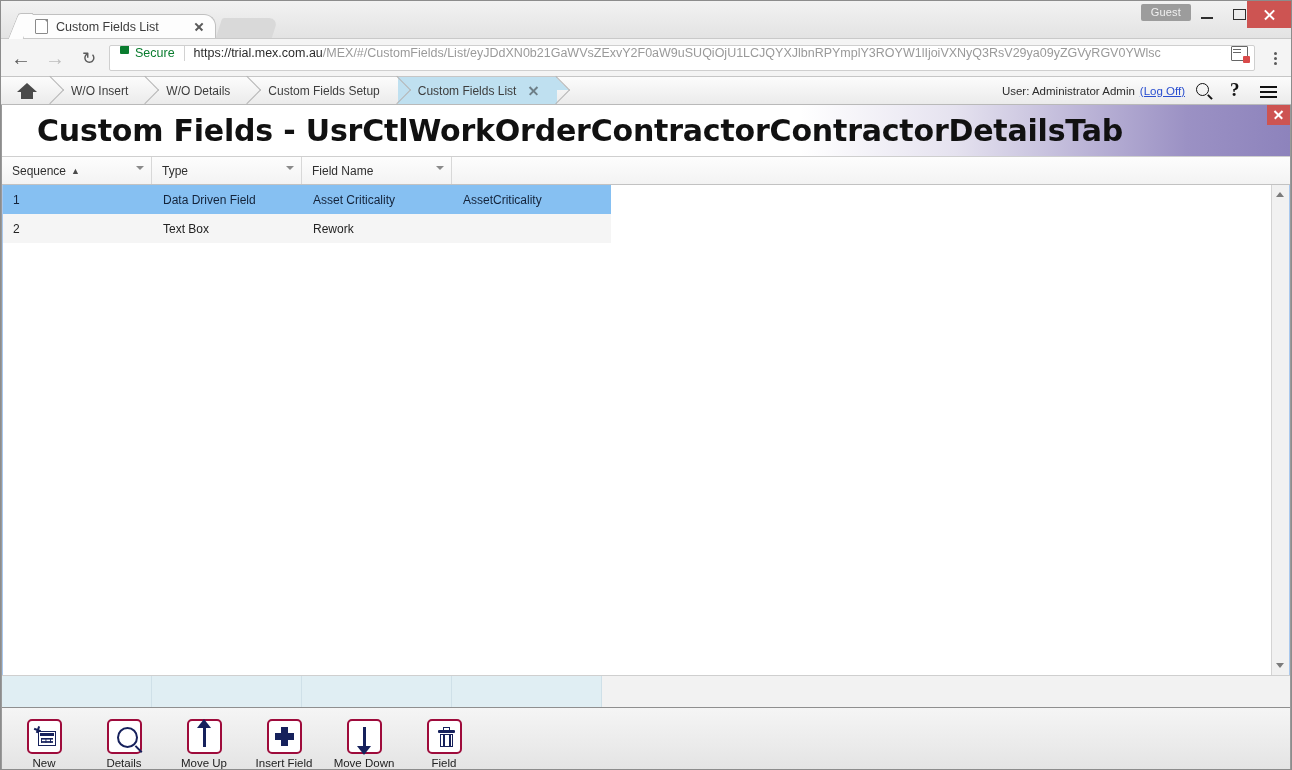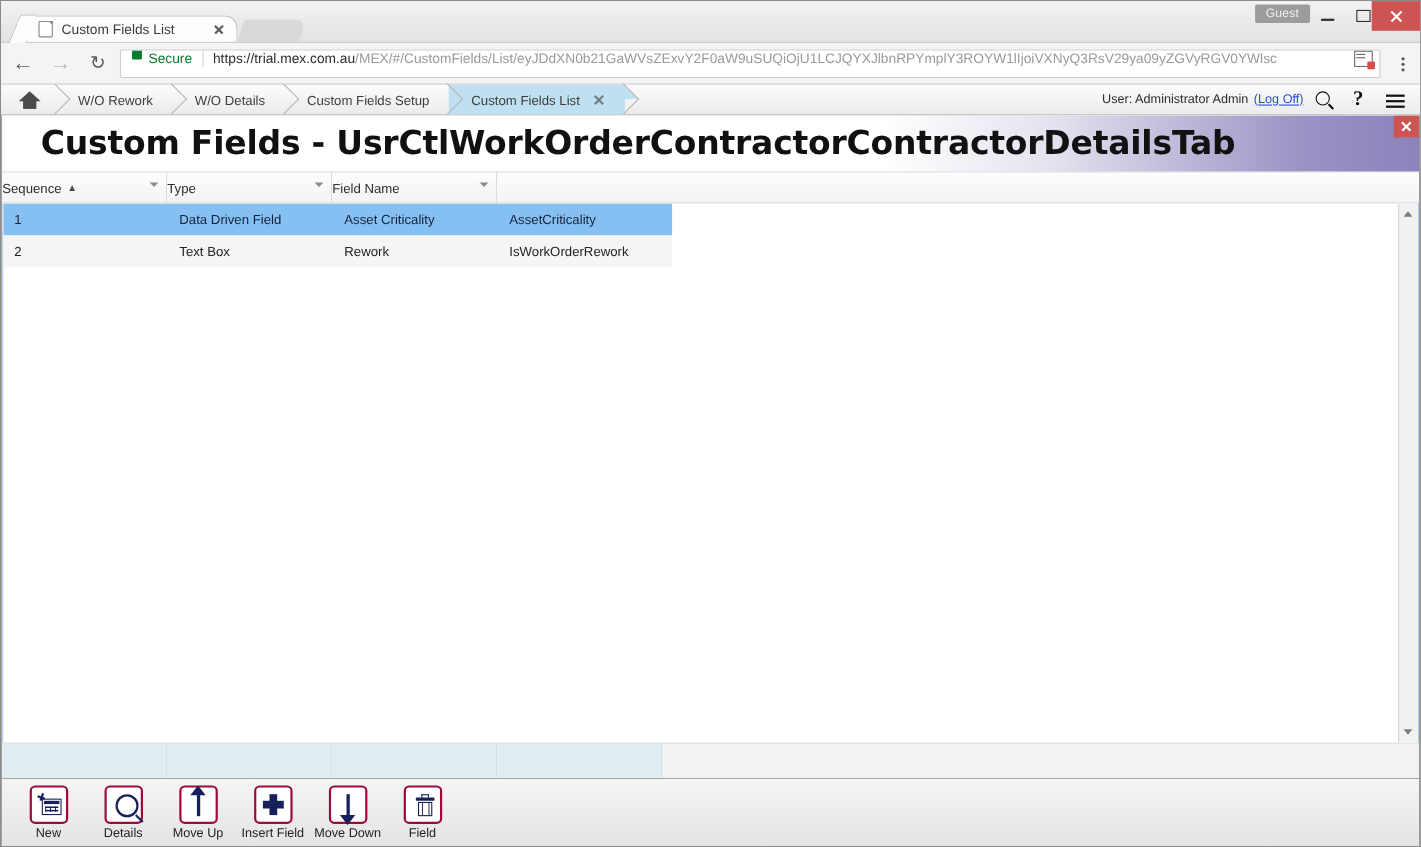"W/O Rework" span { text: Rework -> Insert }
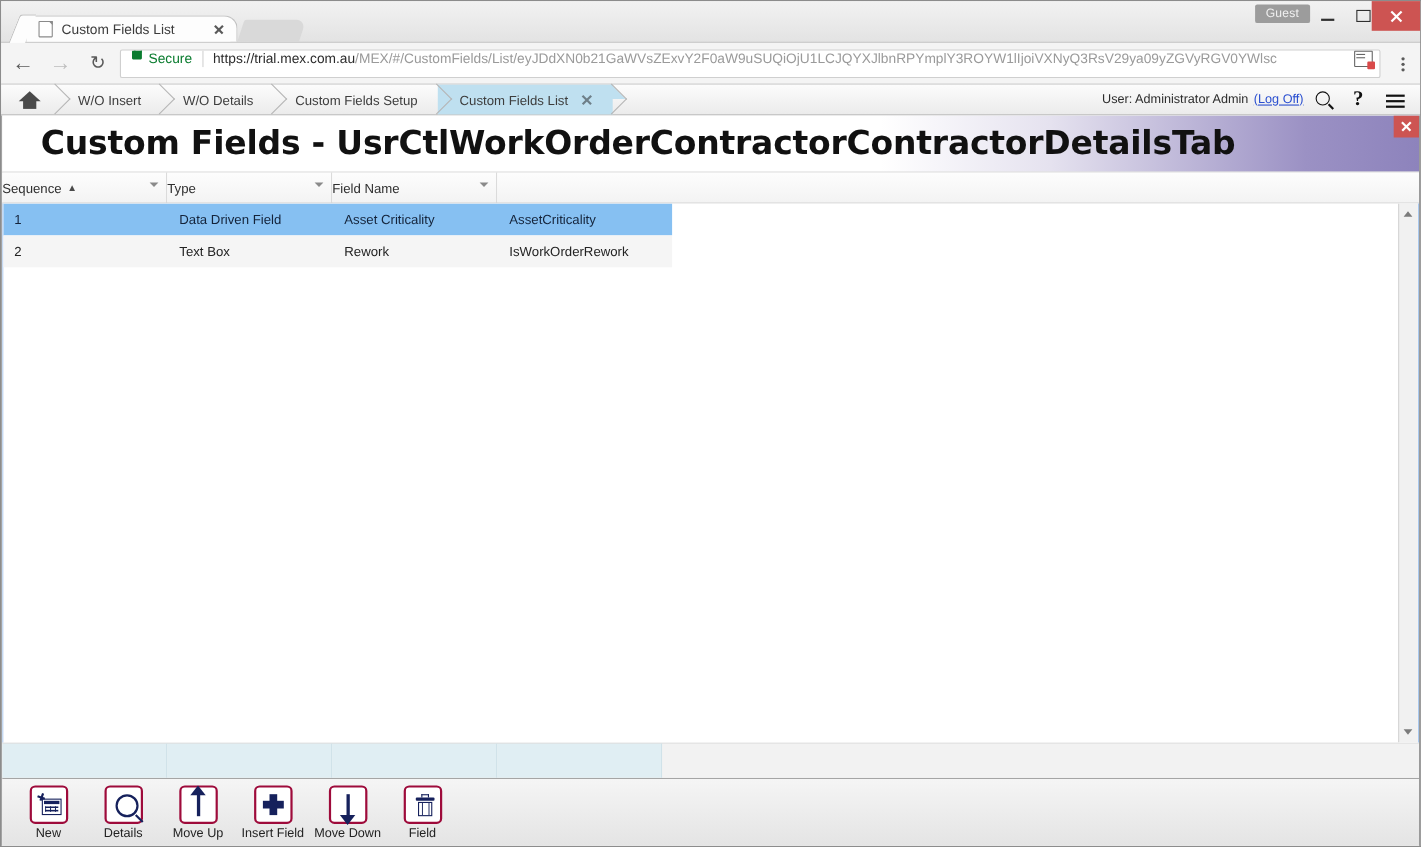"Sequence" .hcell { padding-left: none -> 10px }
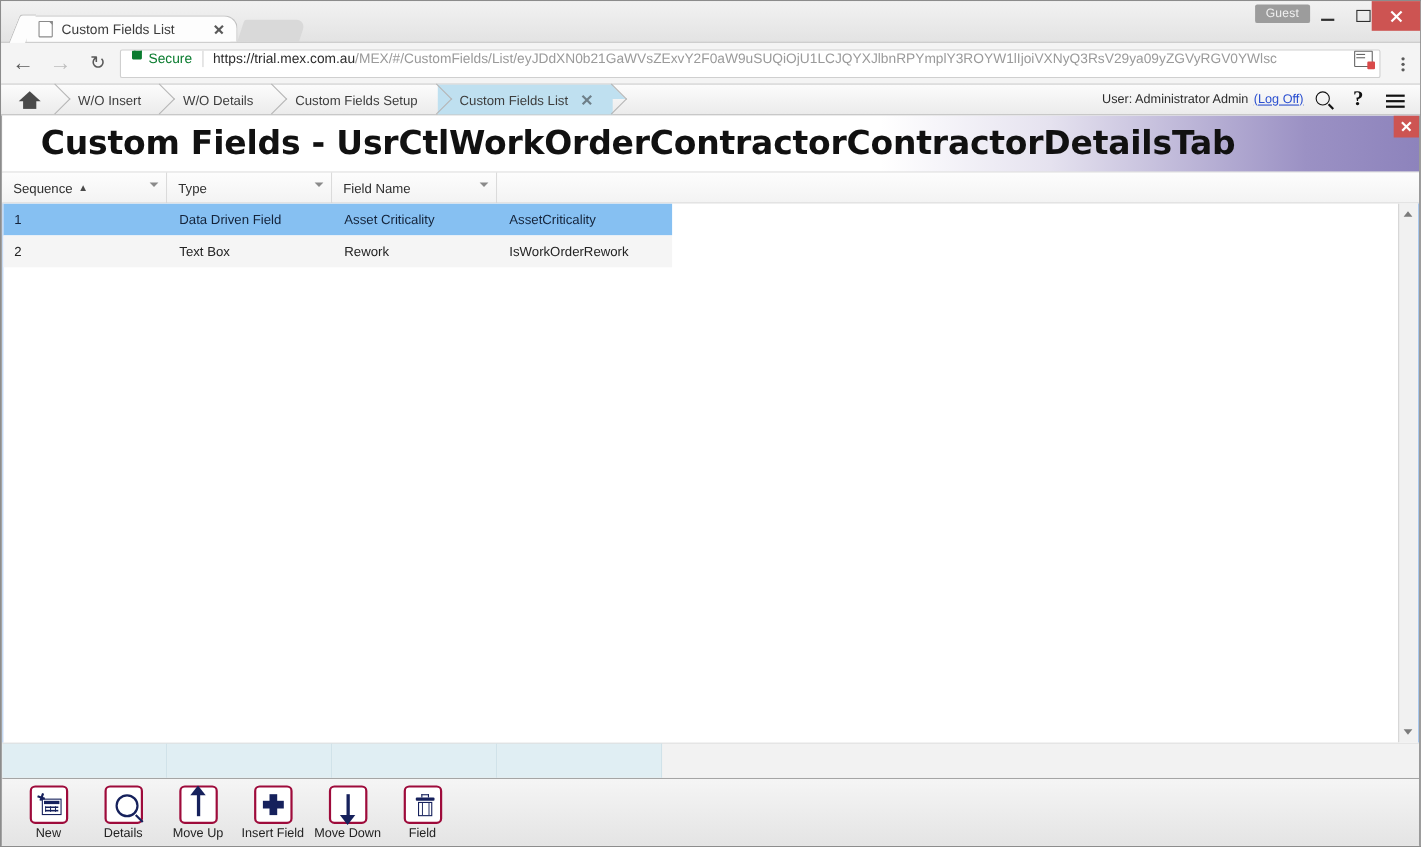"IsWorkOrderRework" div.cell { html: <div>IsWorkOrderRework</div> -> none }
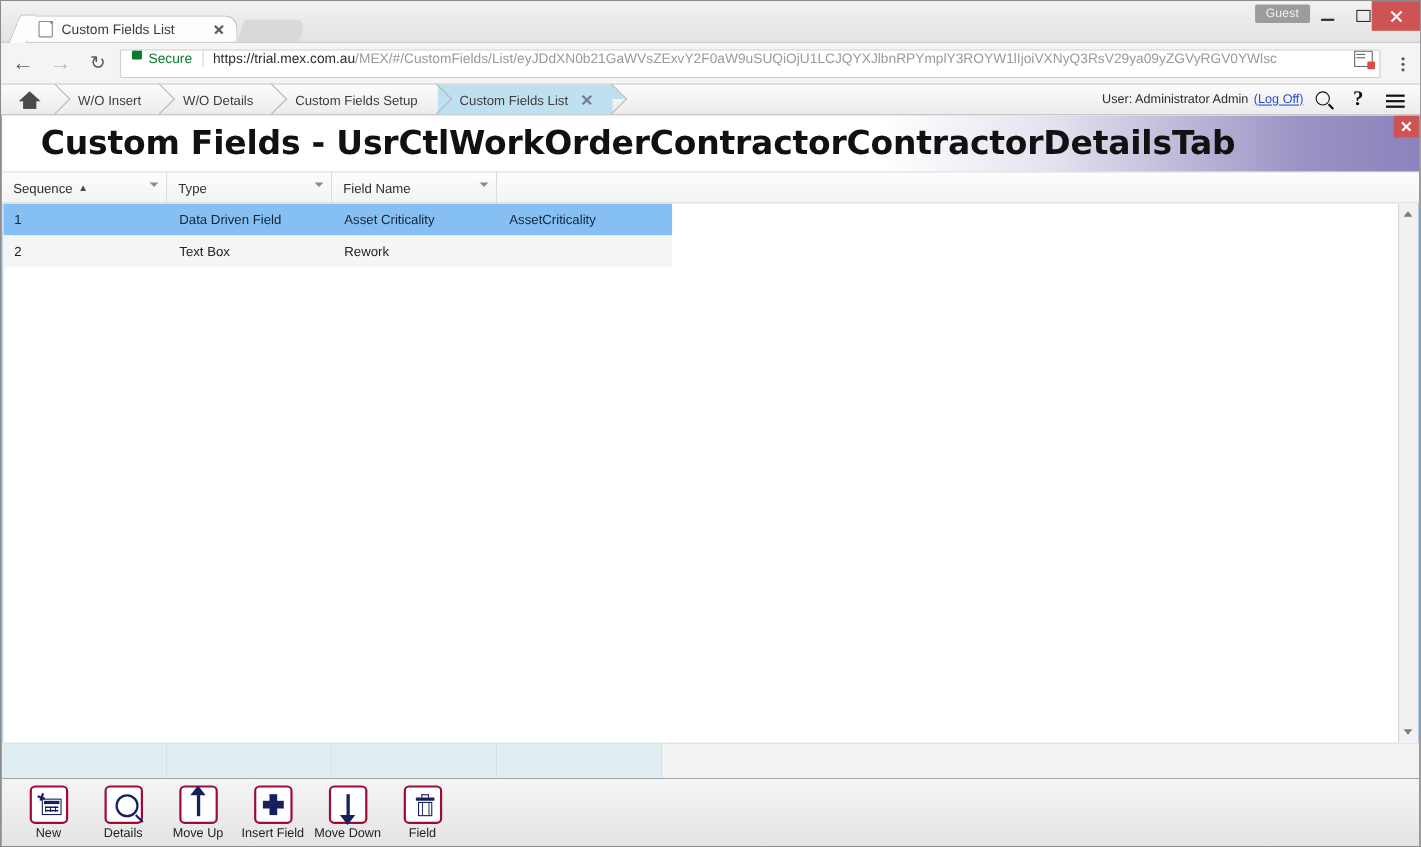"New" .toolbar { align-items: flex-start -> flex-end; gap: 20px -> 32px }
